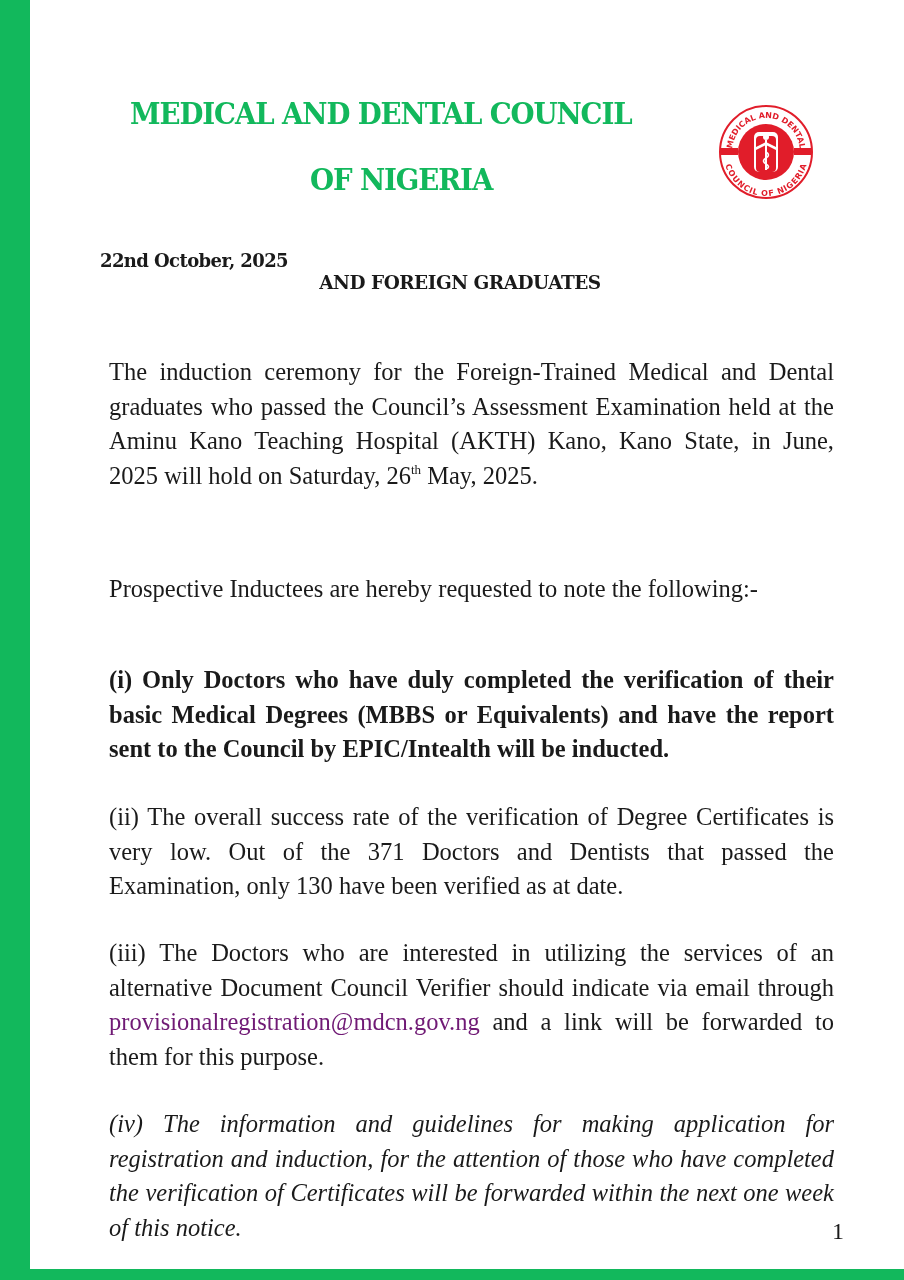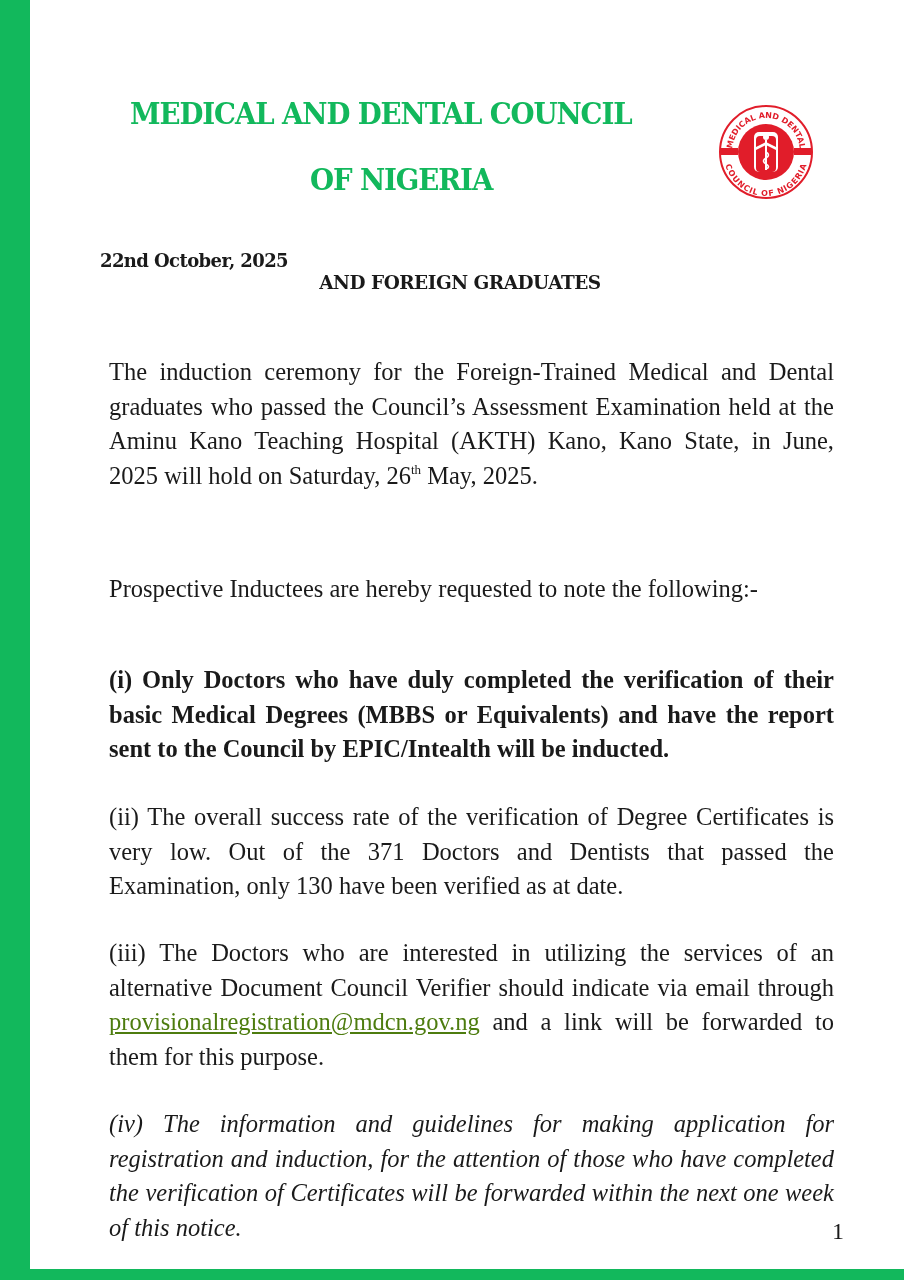"provisionalregistration@mdcn.gov.ng" .email { color: #4d7c0f -> #701a75; text-decoration: underline -> none }
